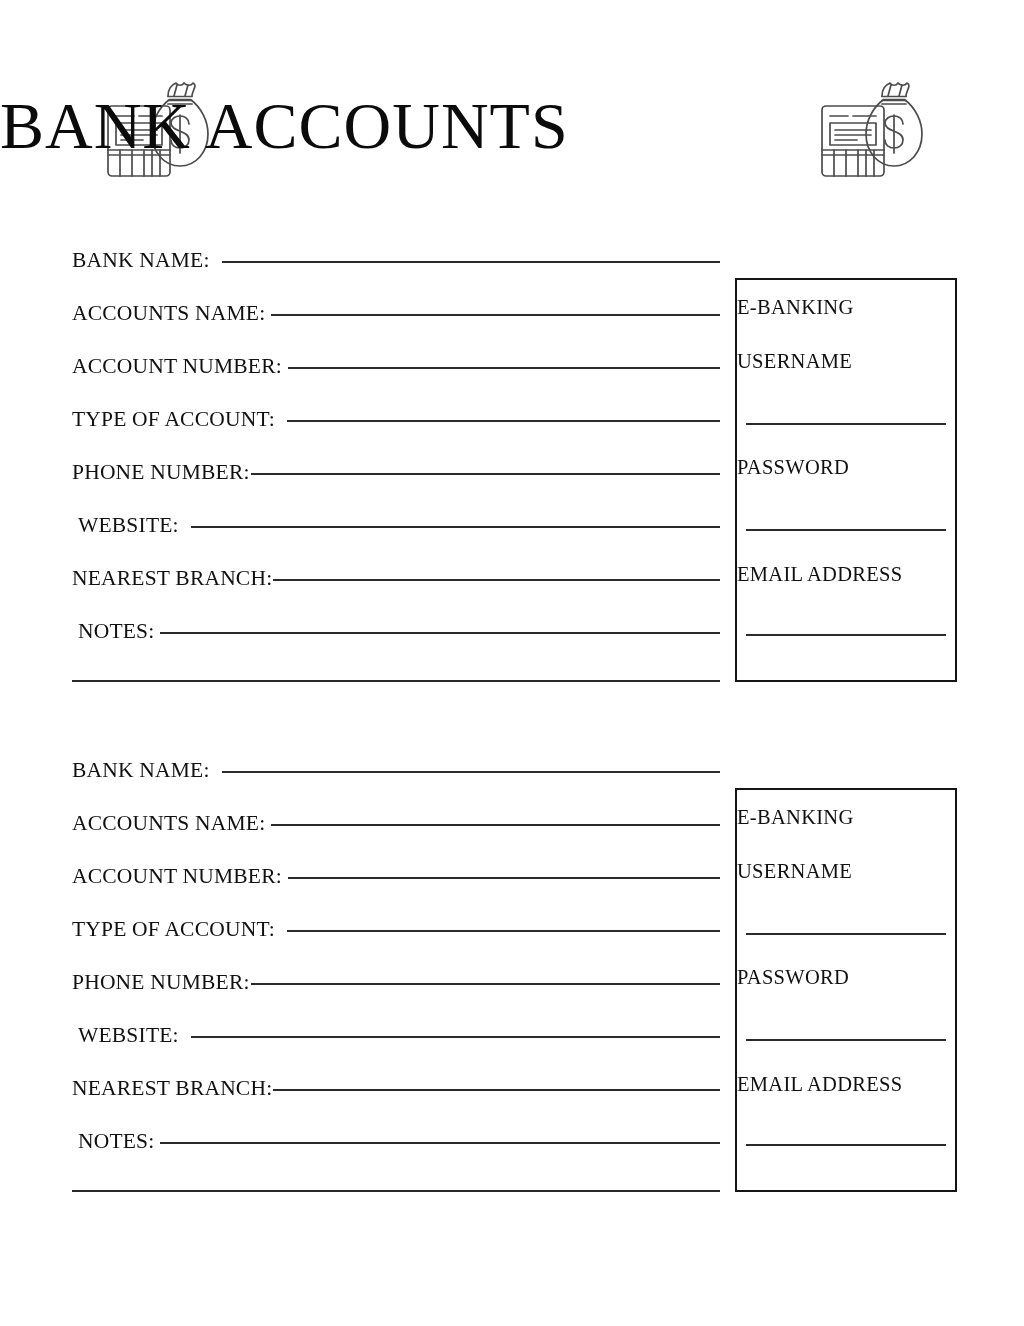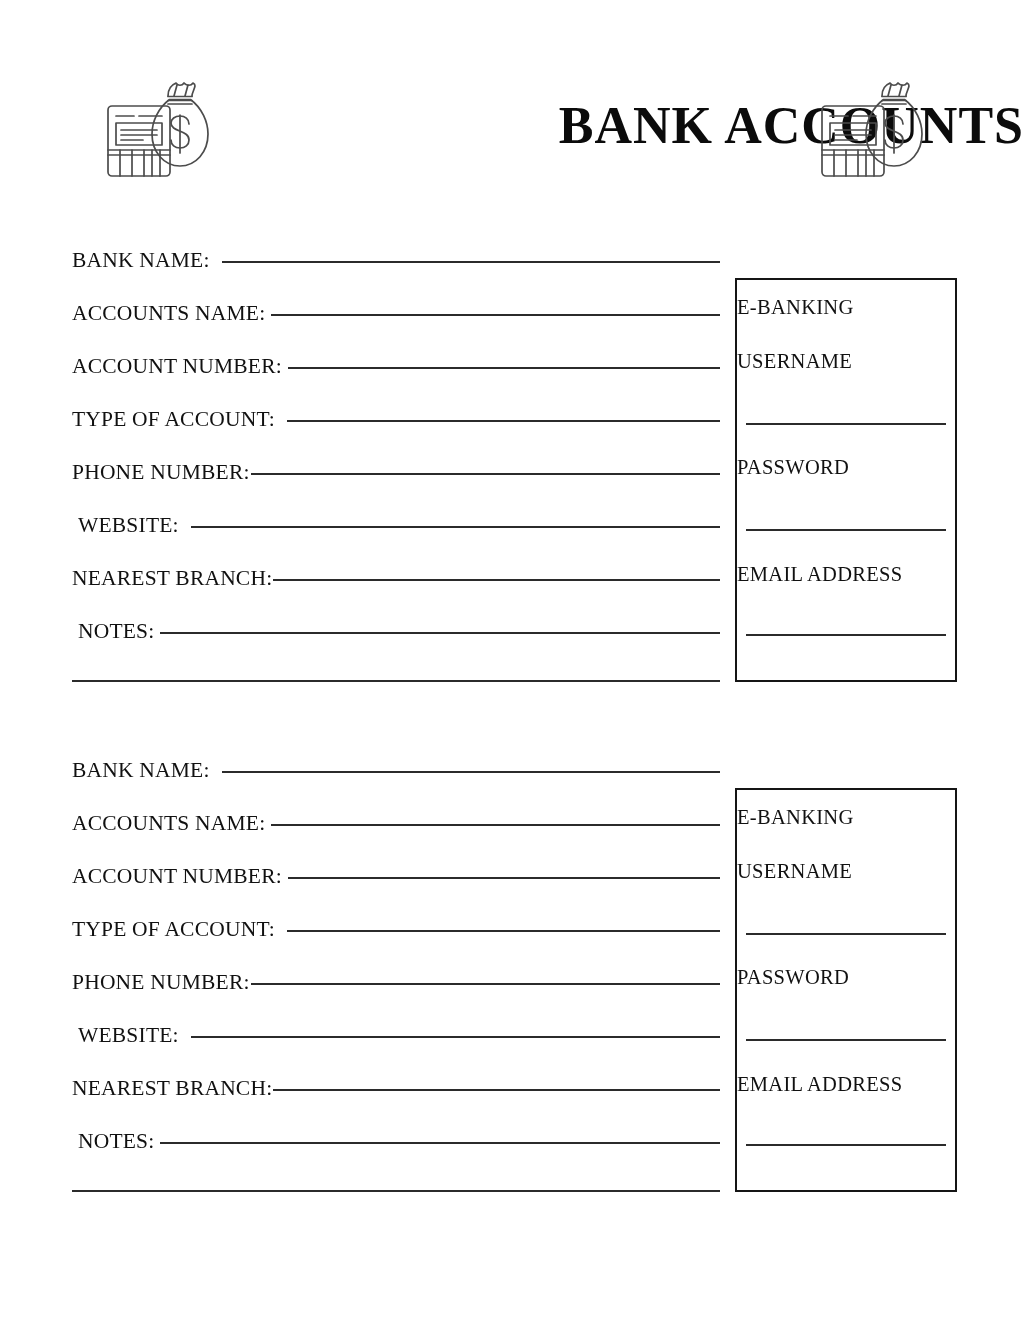"BANK ACCOUNTS" .page-title { font-size: 52px -> 66px; font-weight: bold -> normal; text-align: right -> left }
